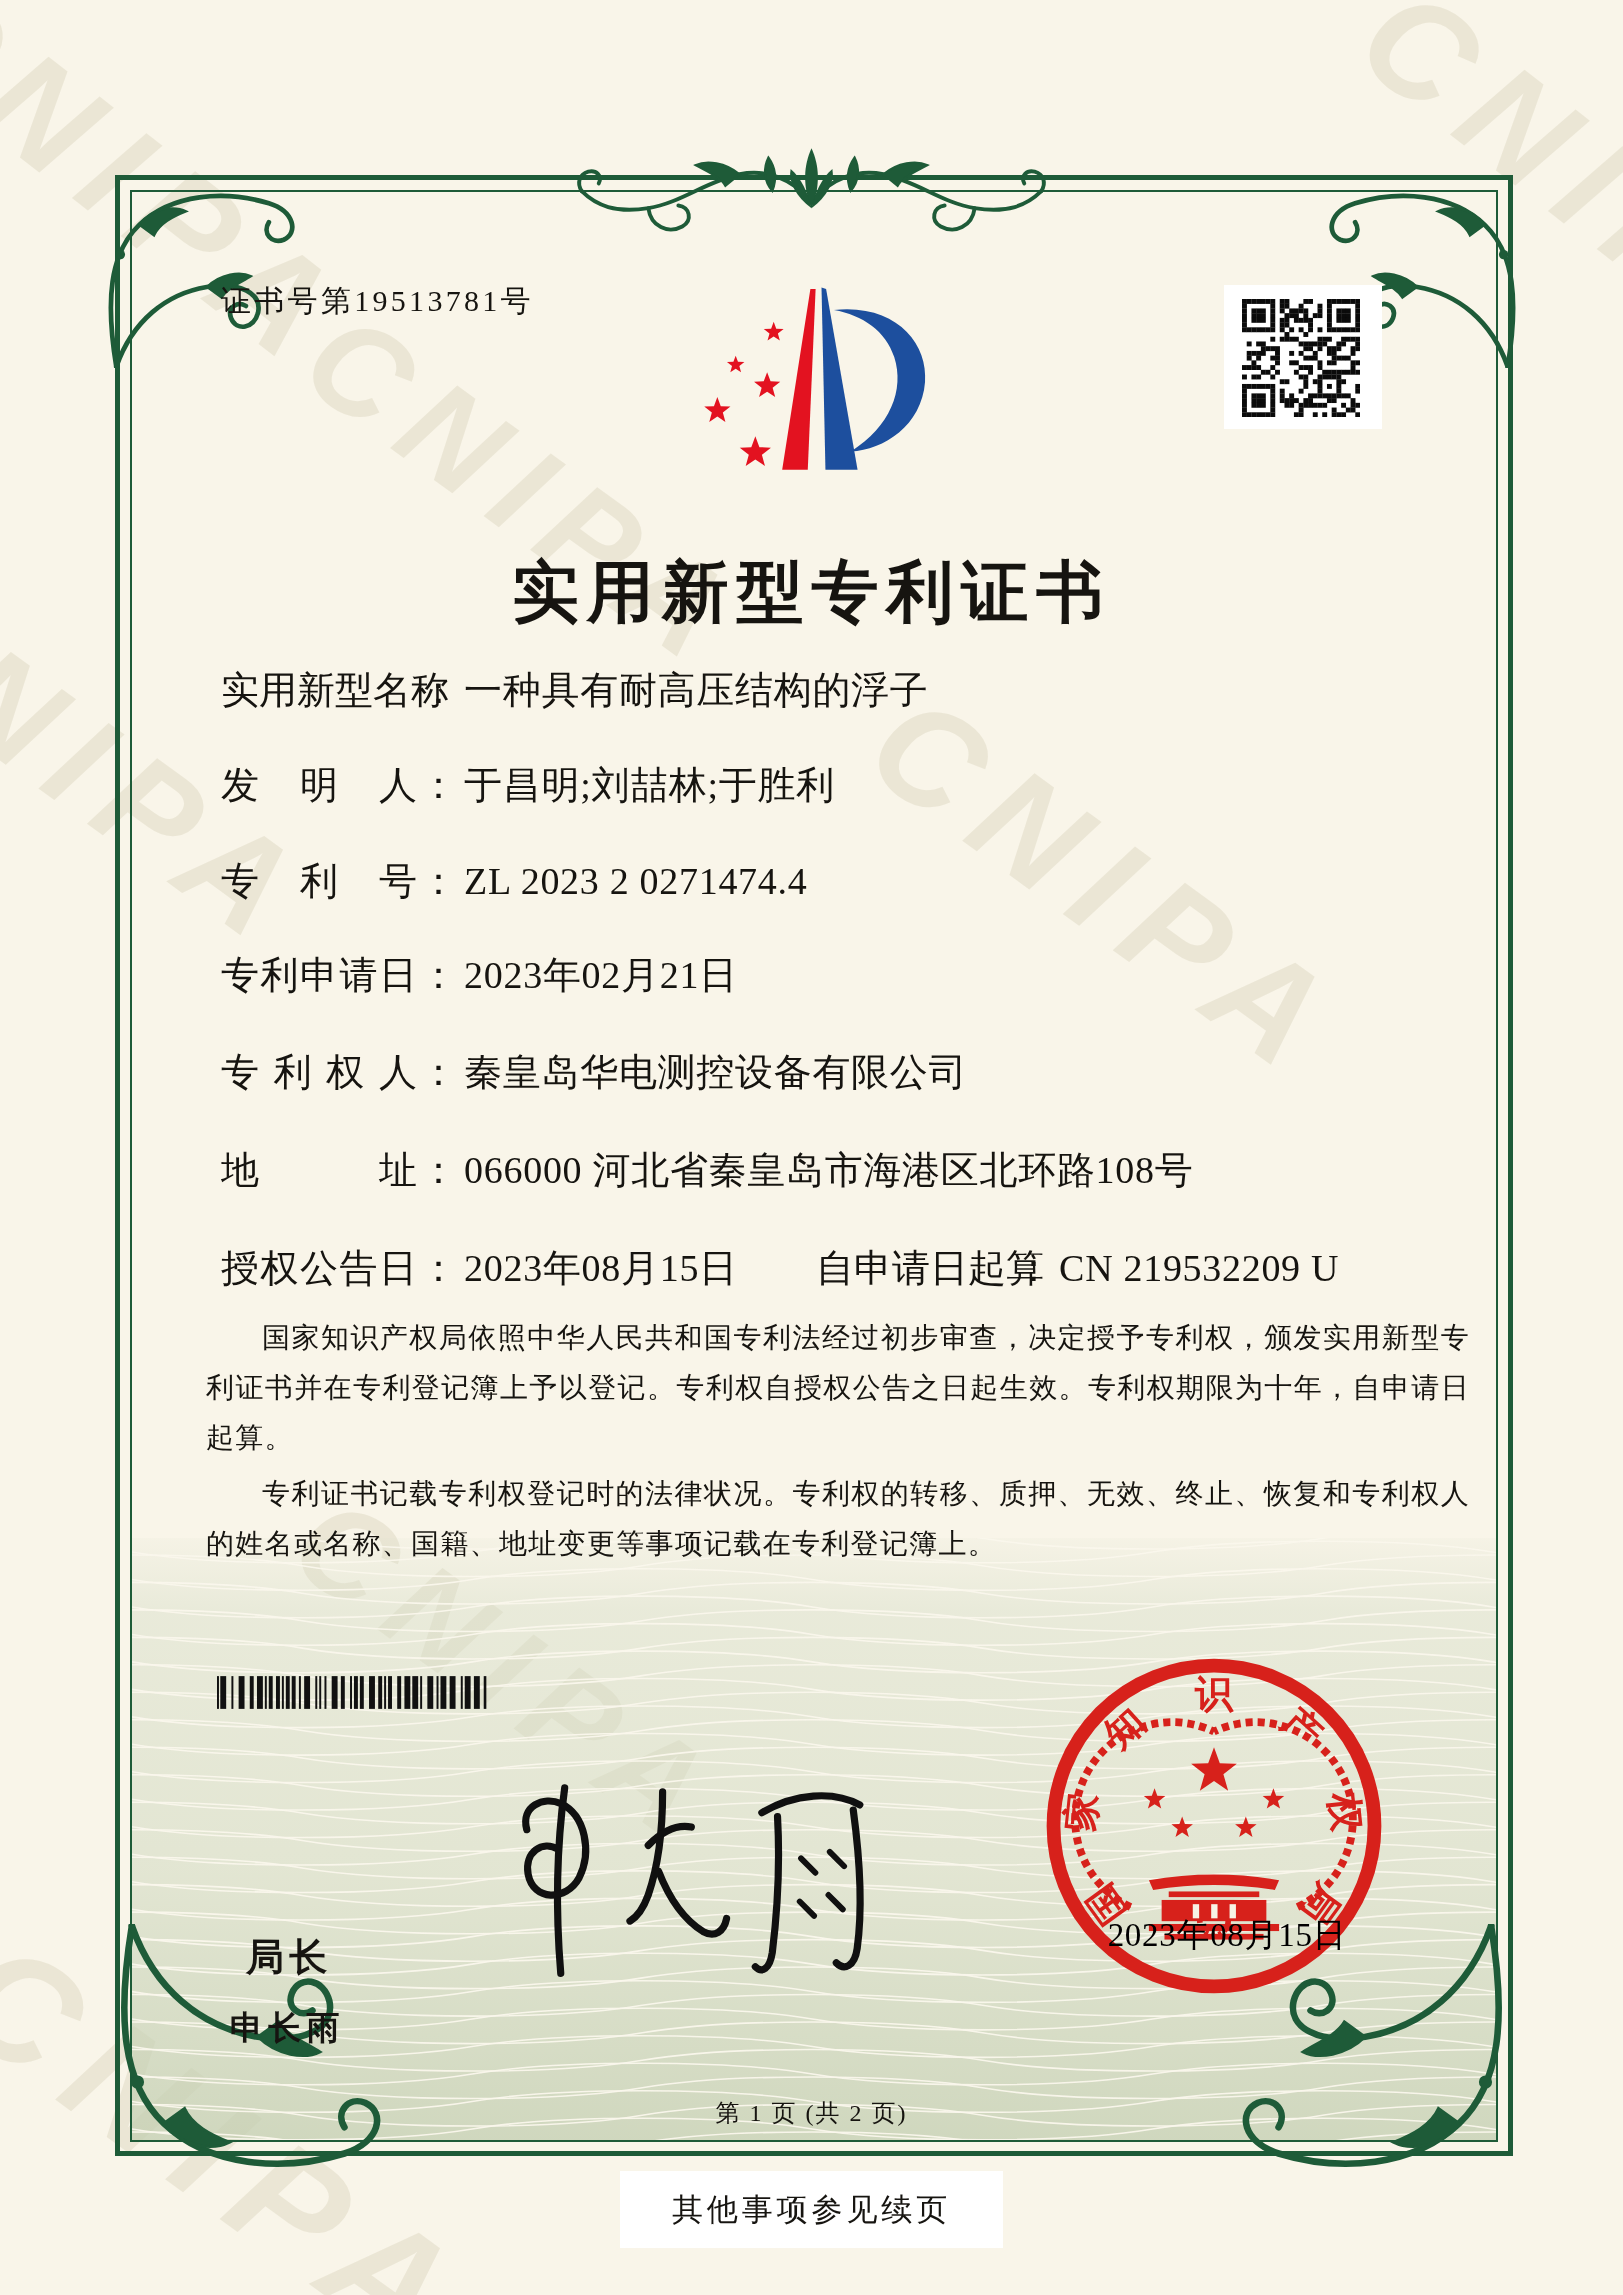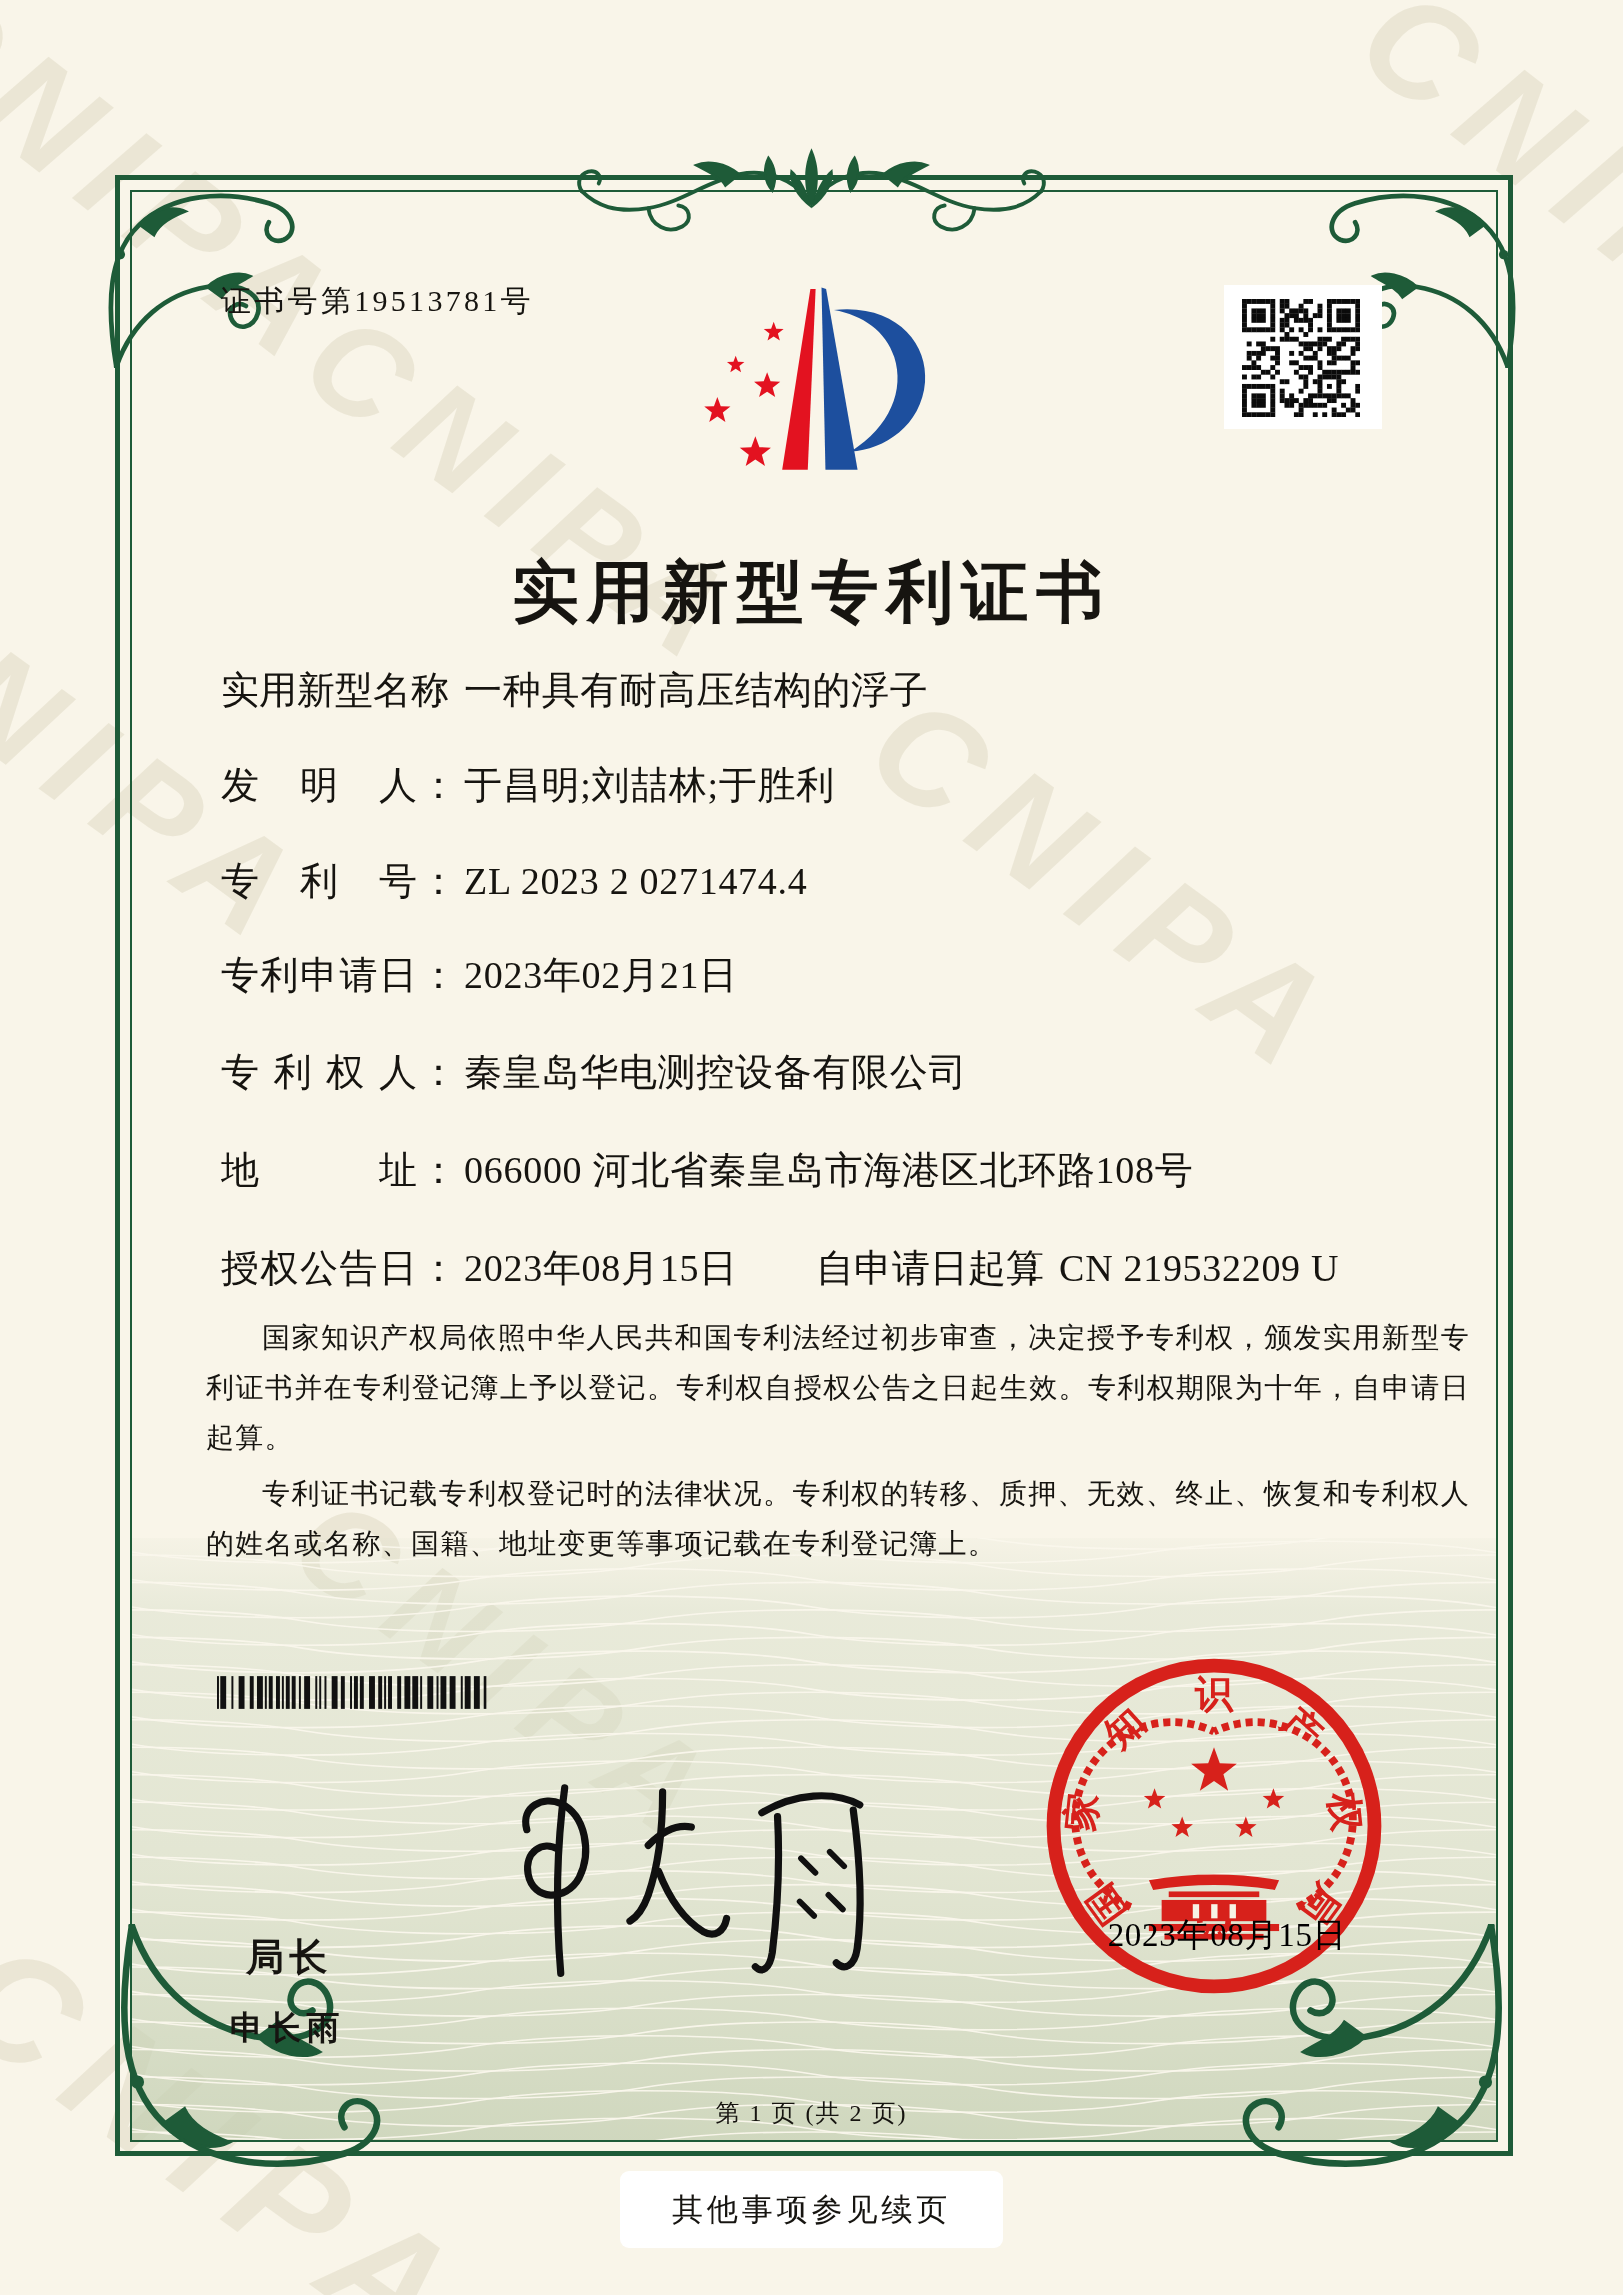"其他事项参见续页" #note-box { border-radius: 9px -> none }
